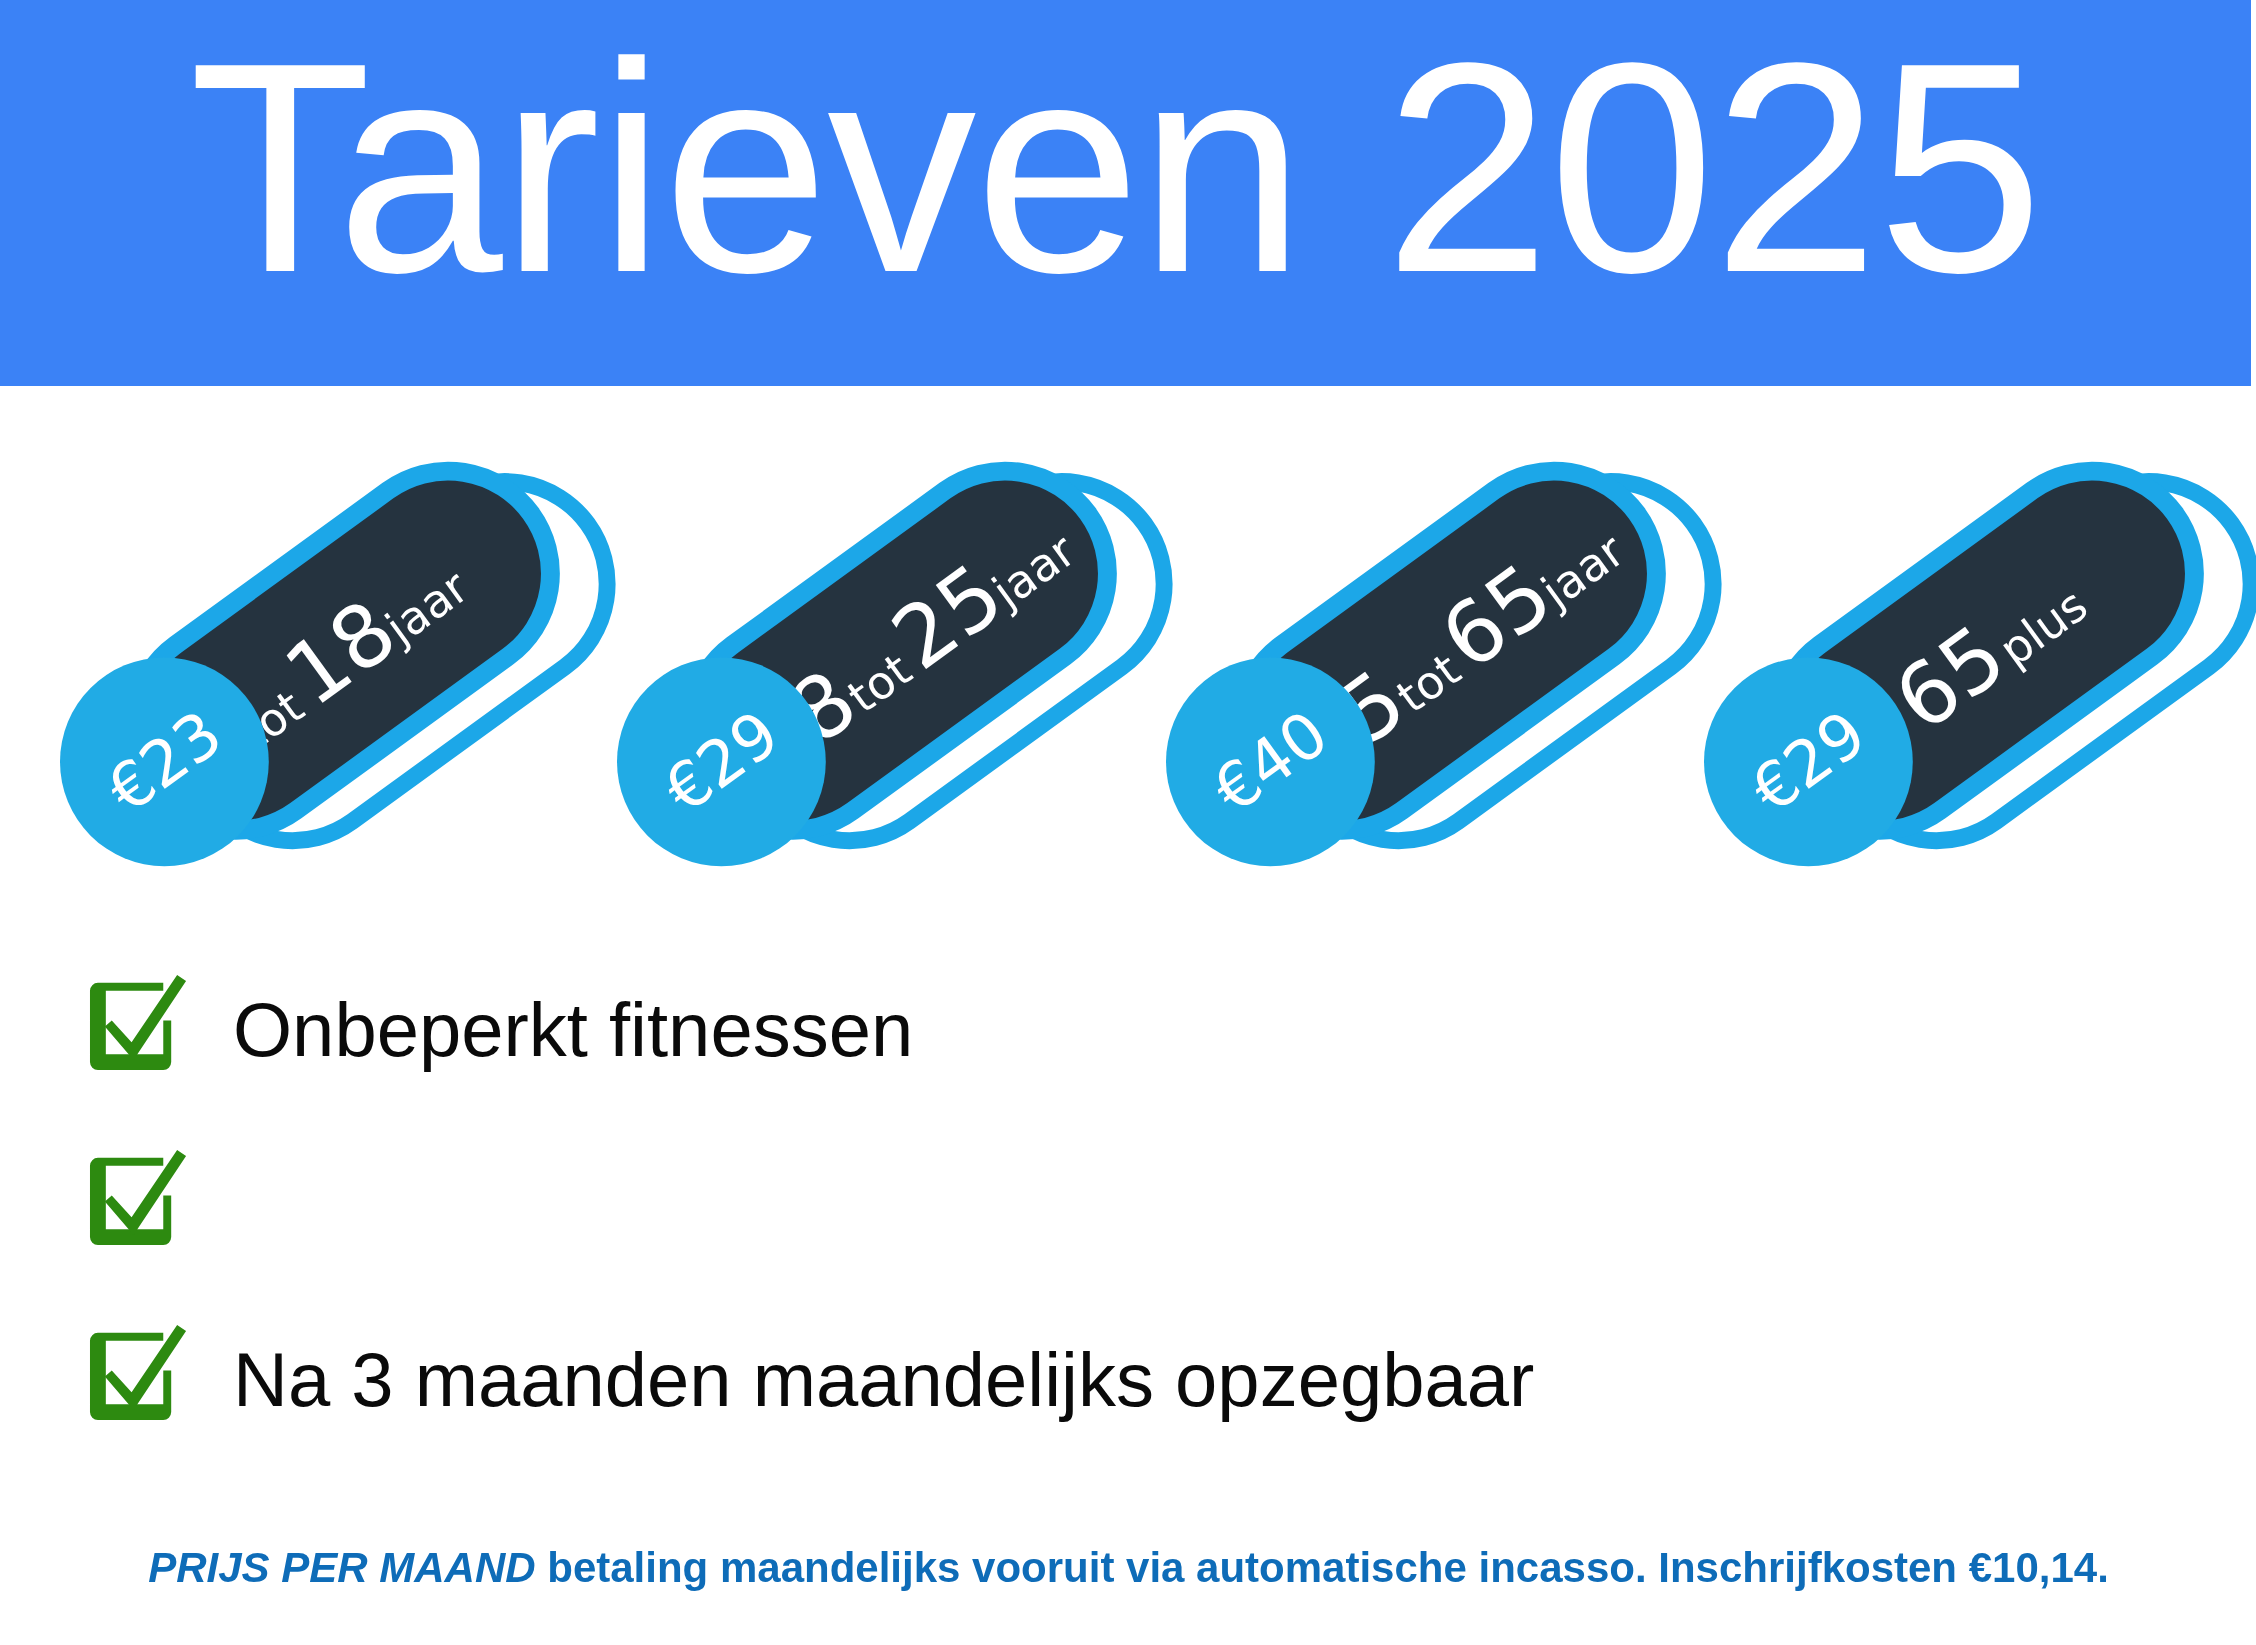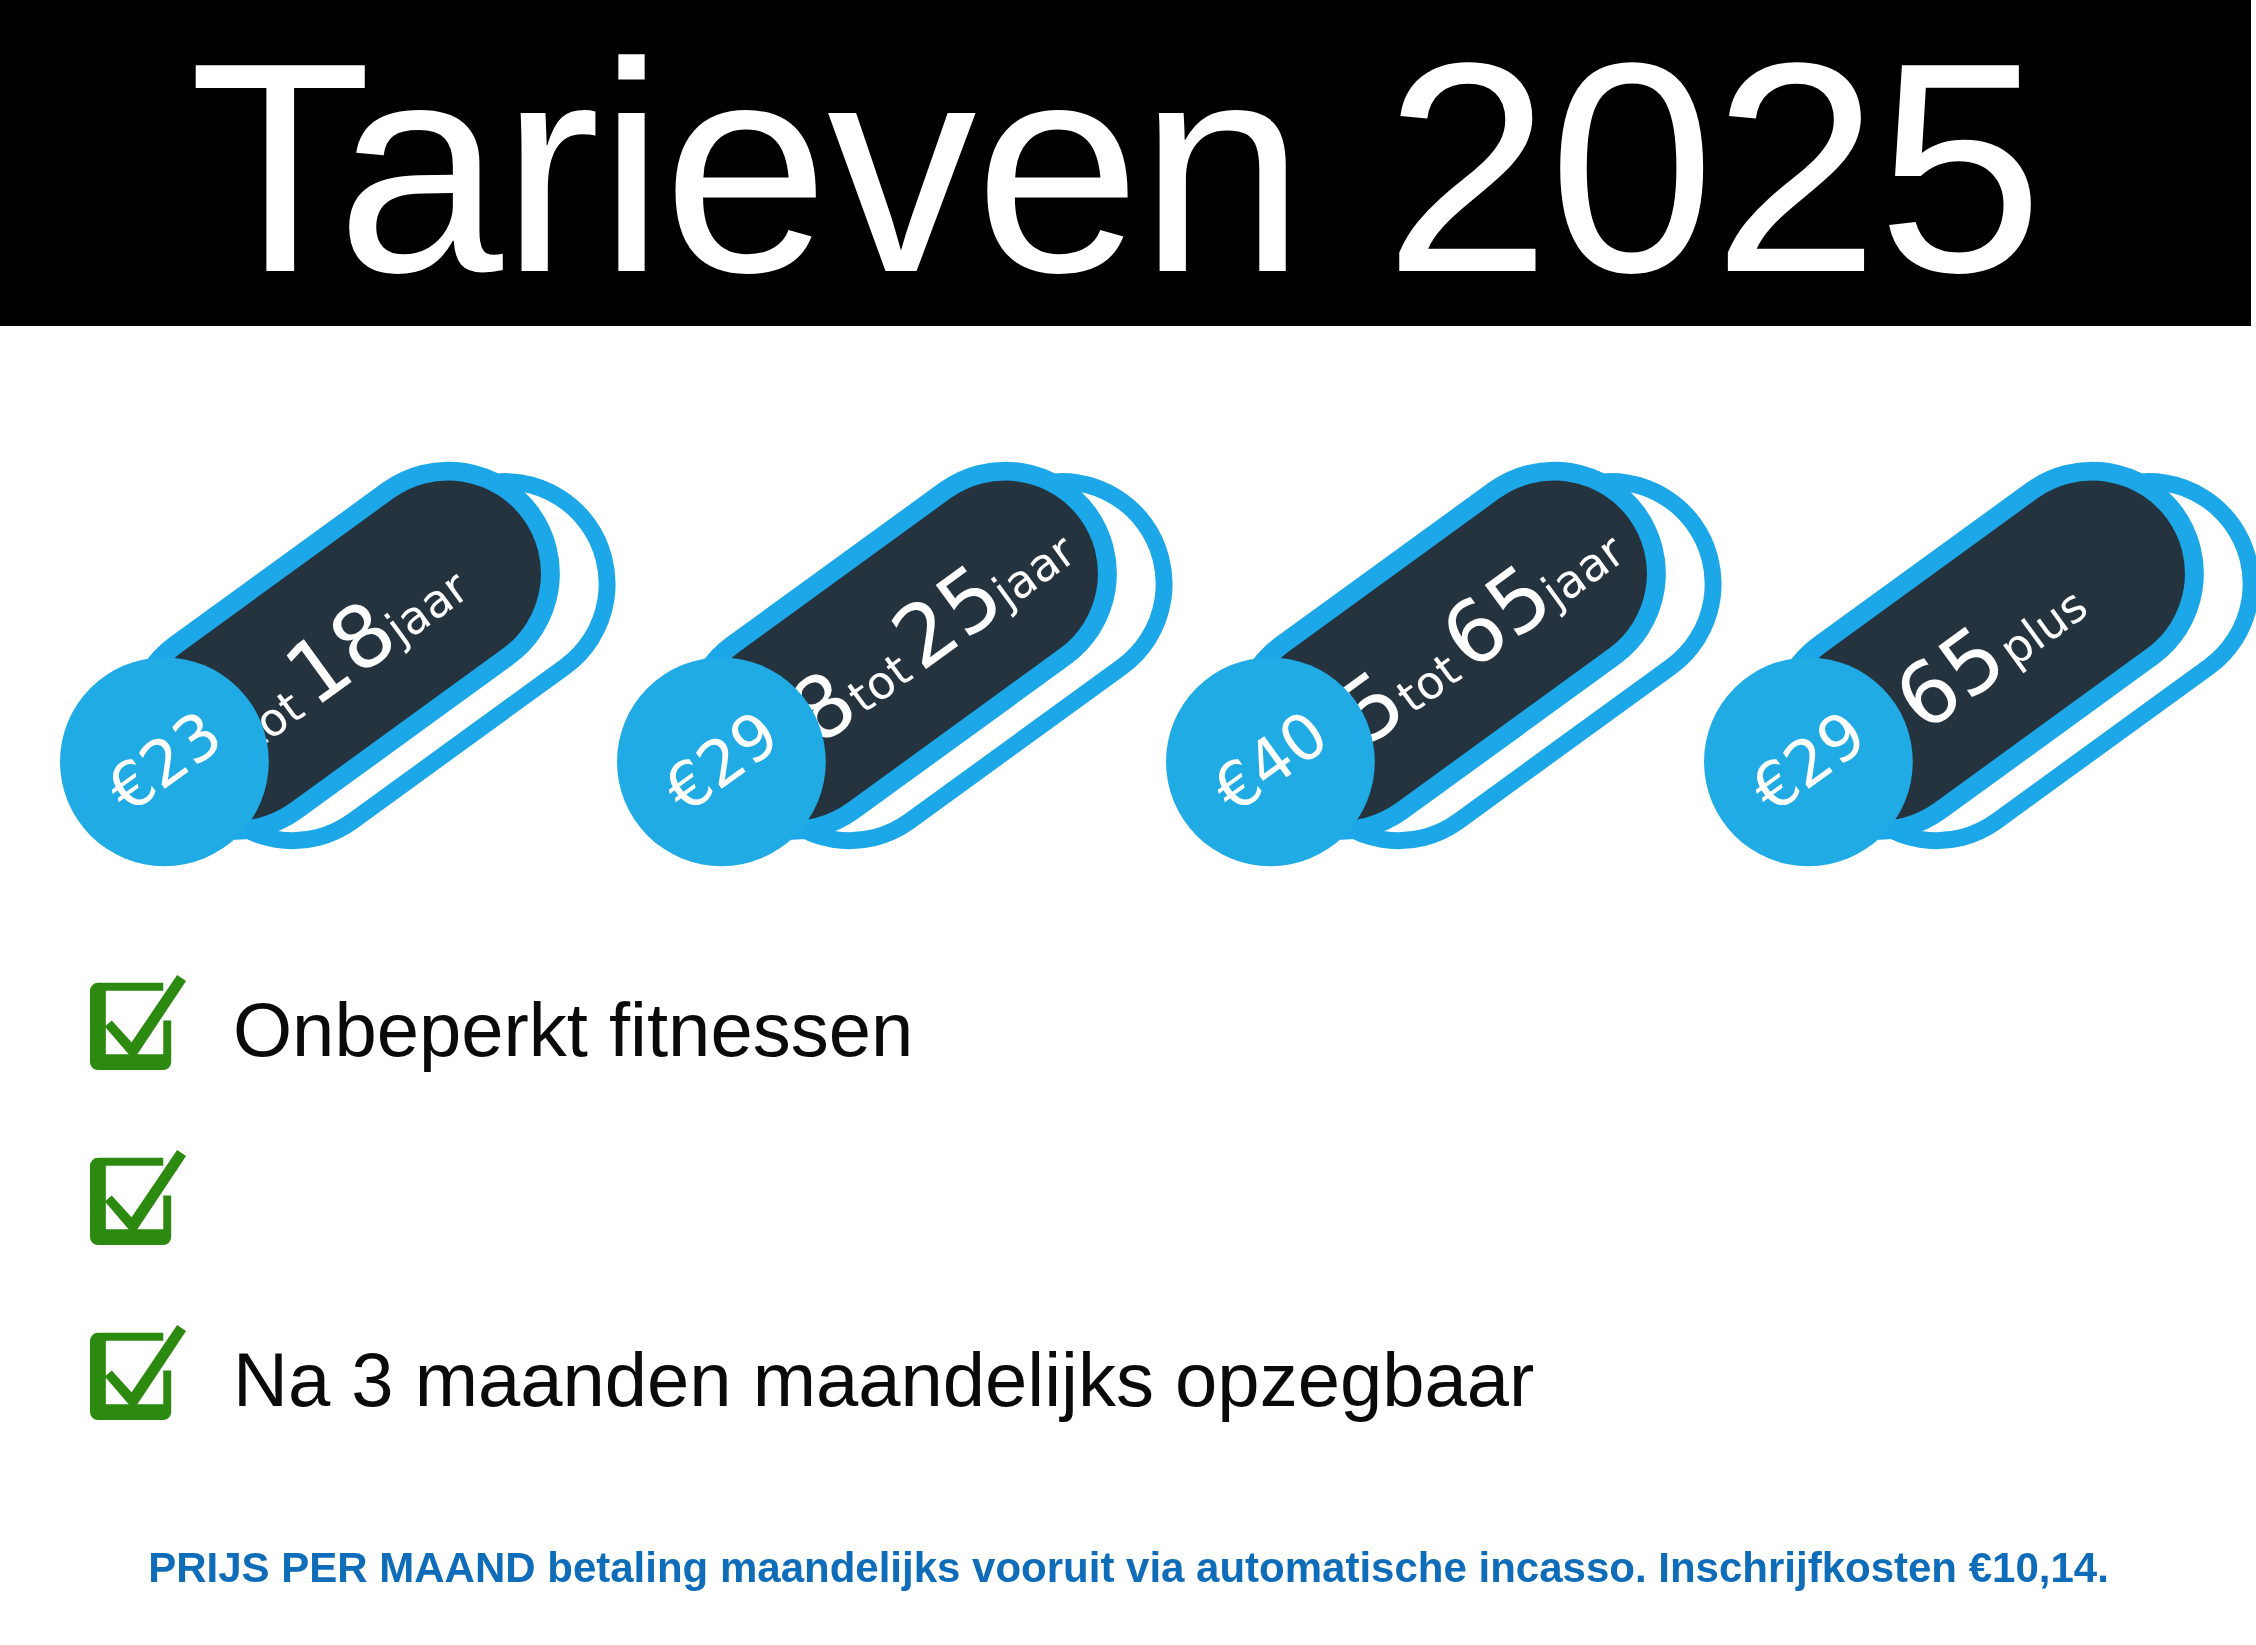"Tarieven 2025" .header-band { background: #000000 -> #3b82f6; height: 326px -> 386px }
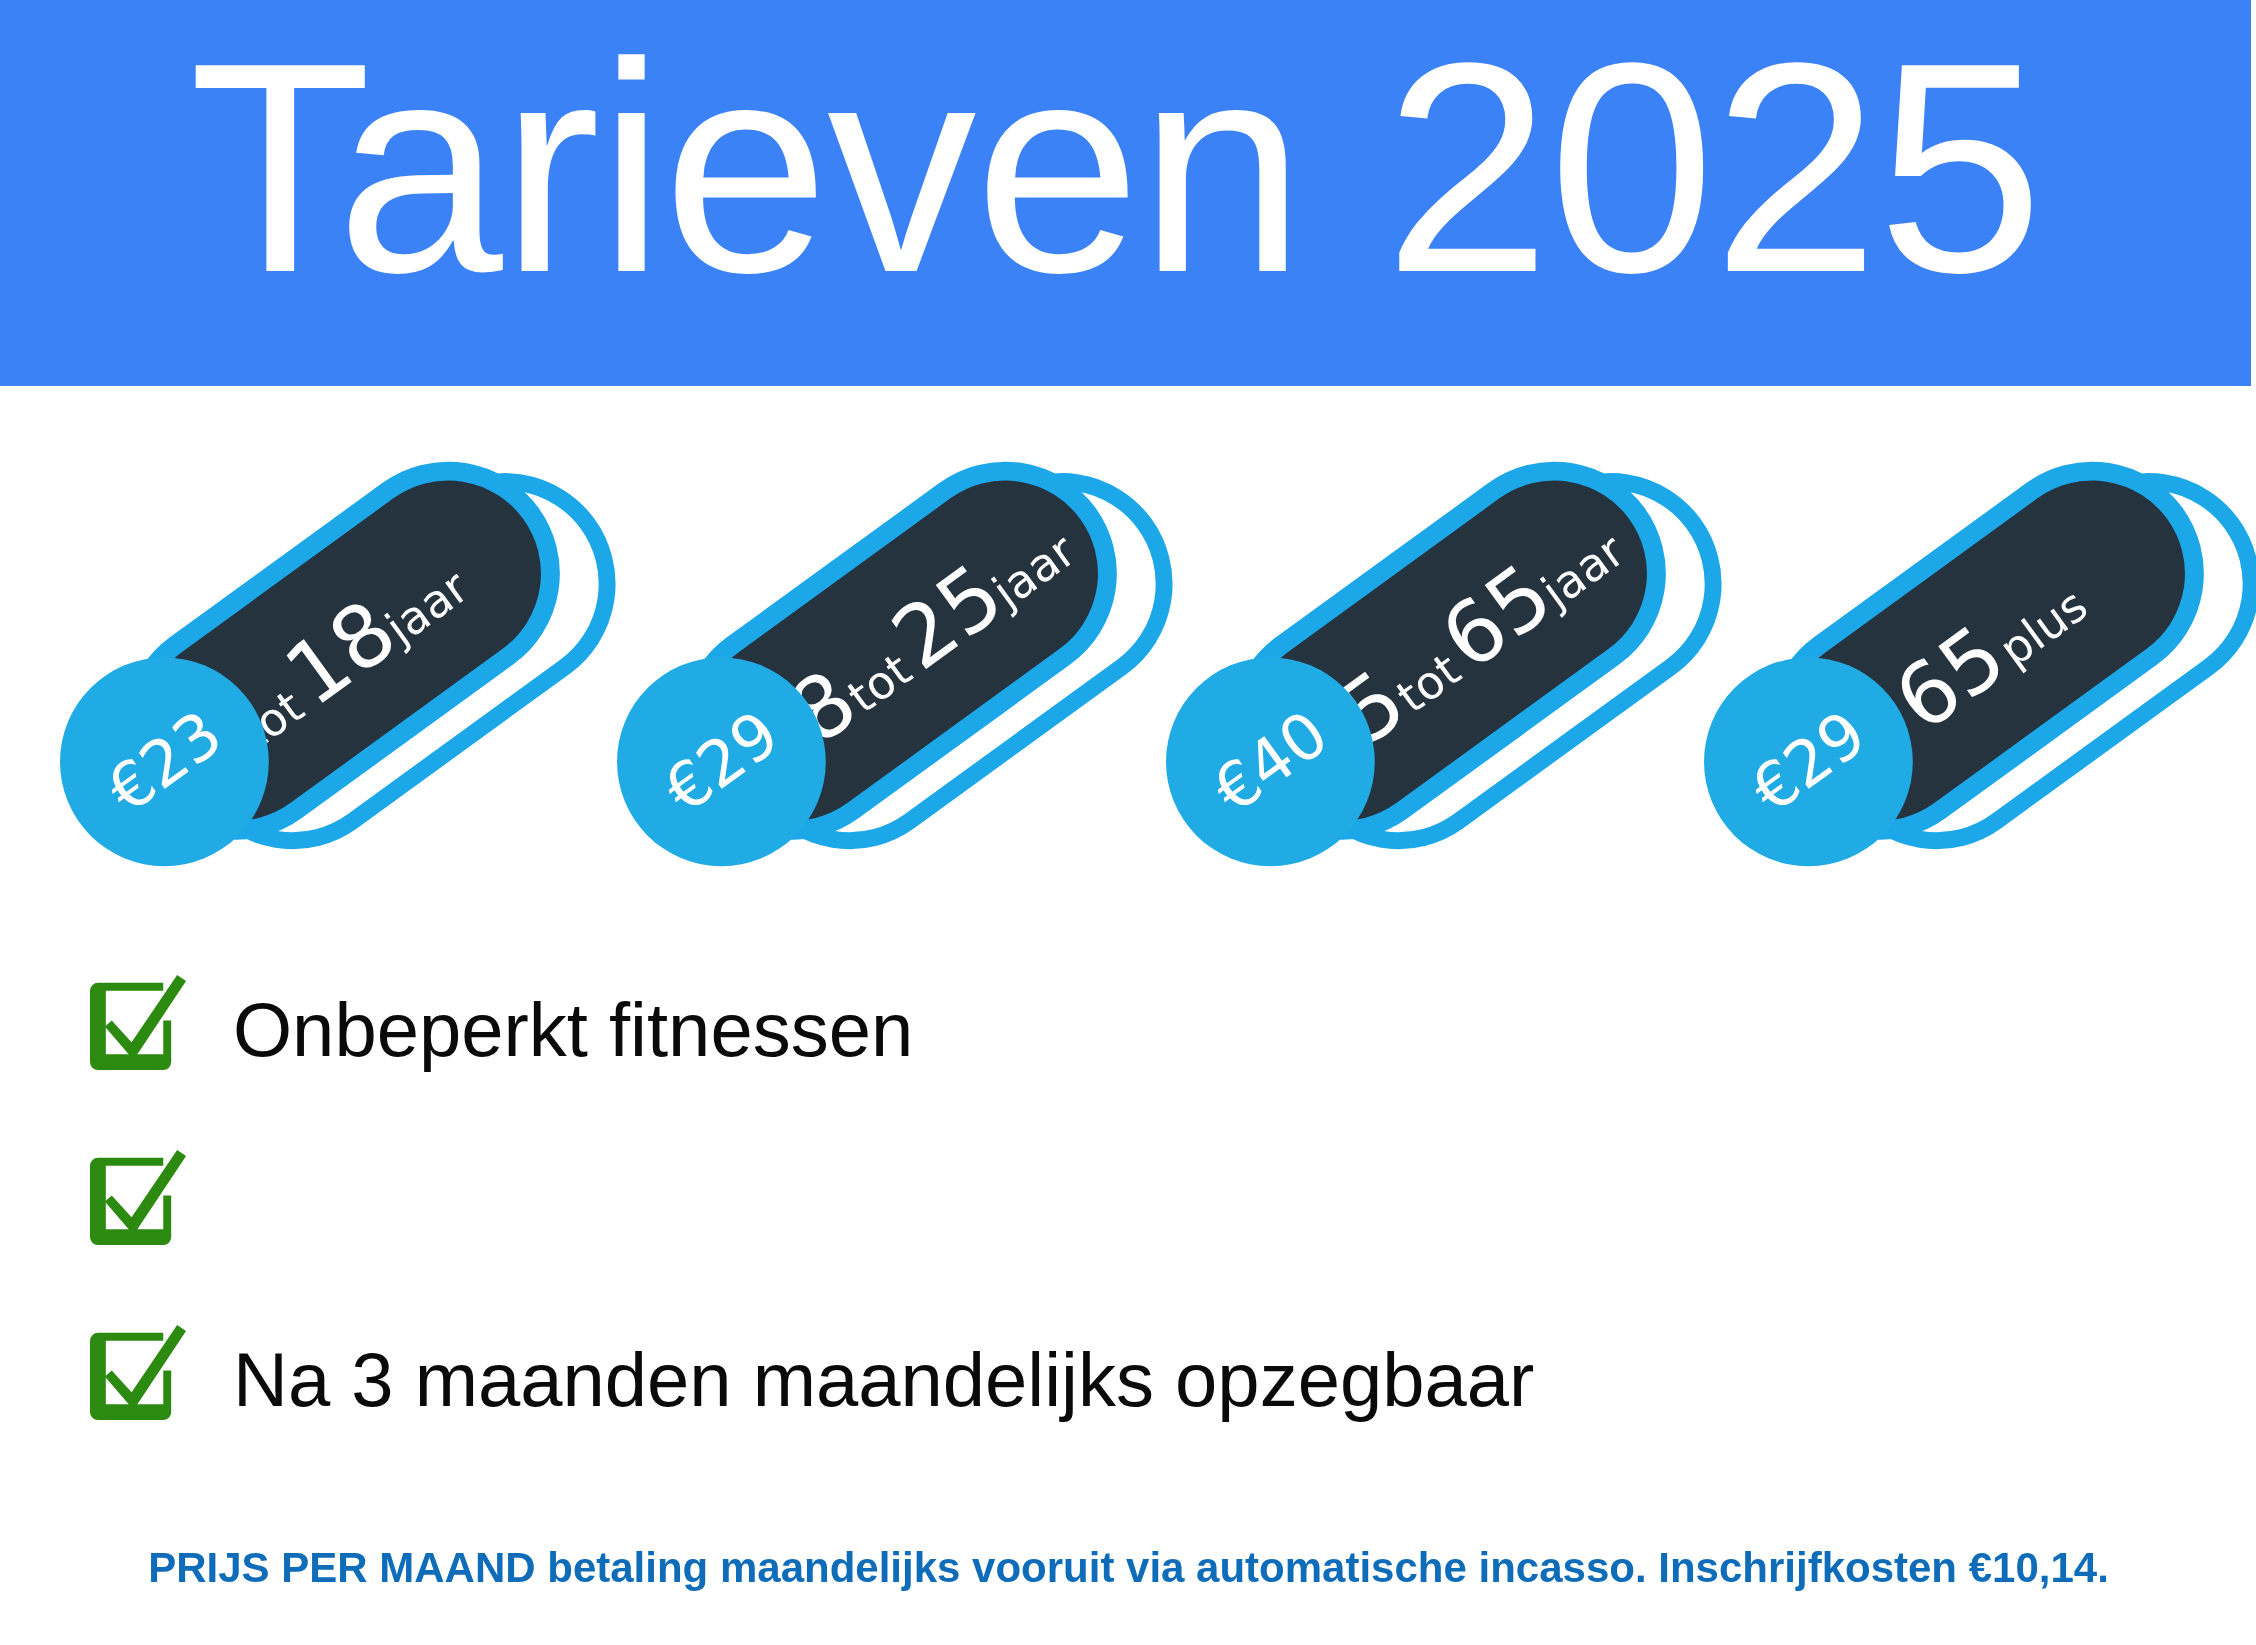"PRIJS PER MAAND" .footer-note .caps { font-style: none -> italic }
